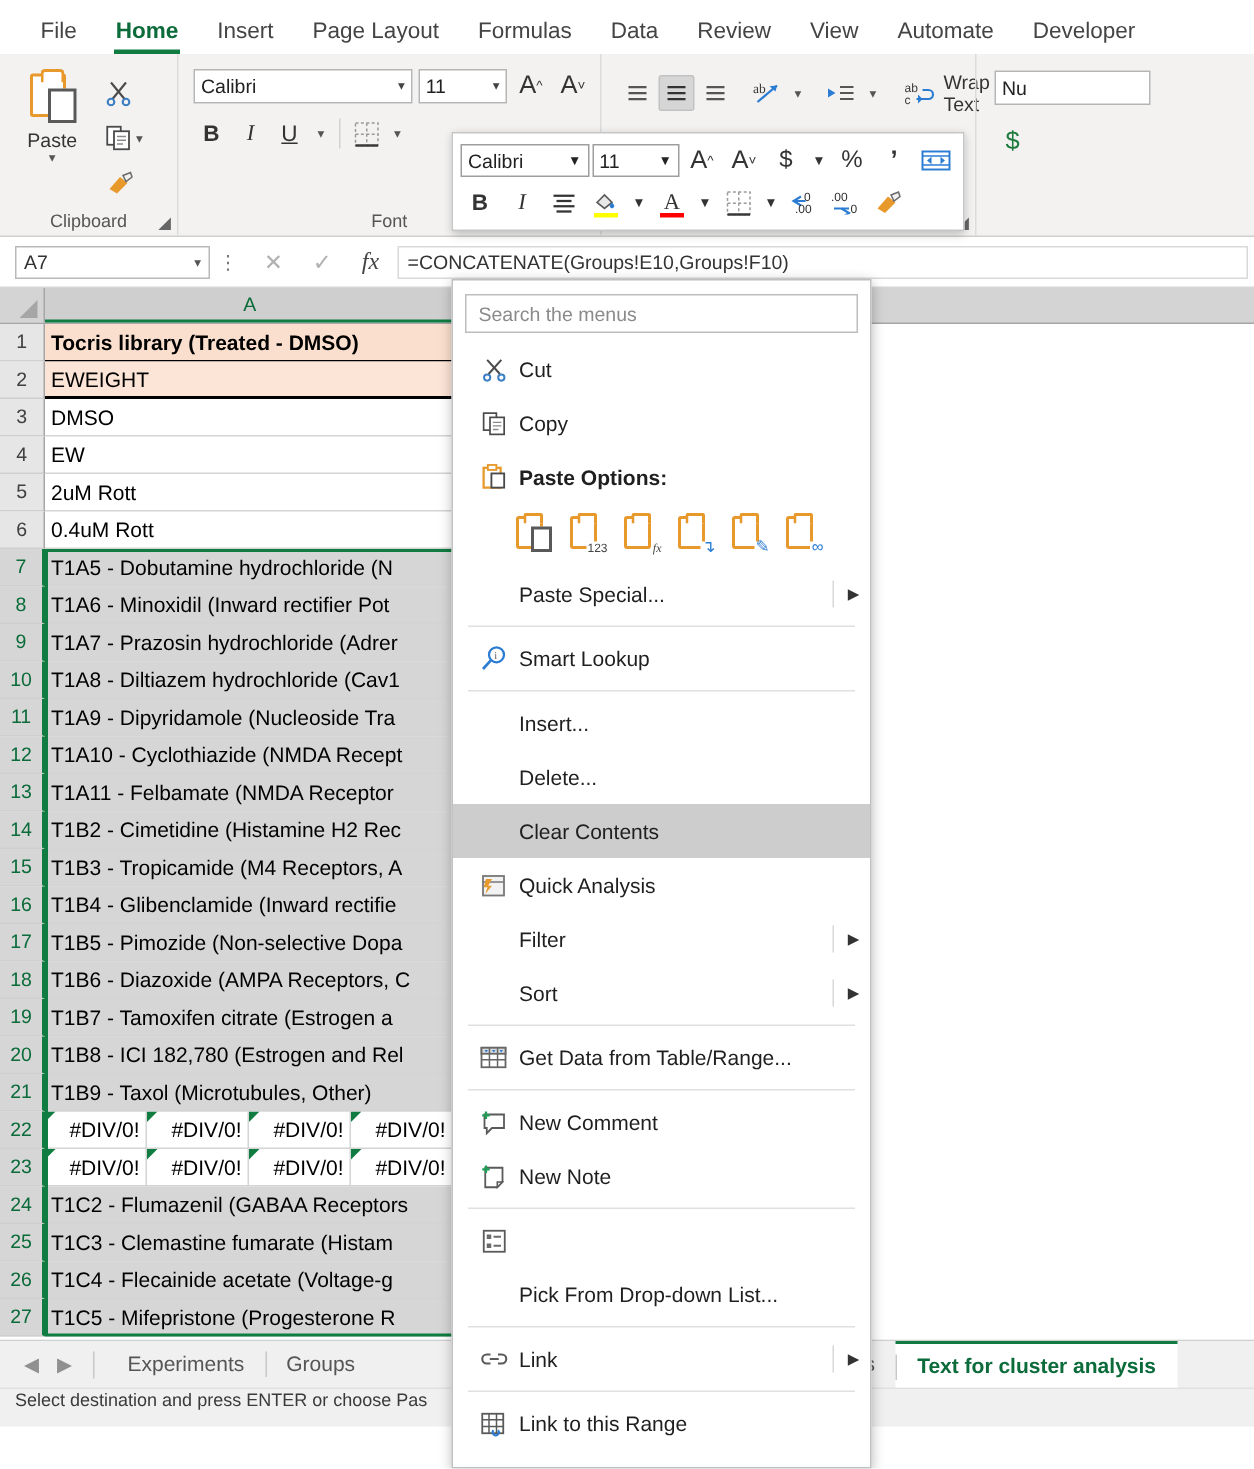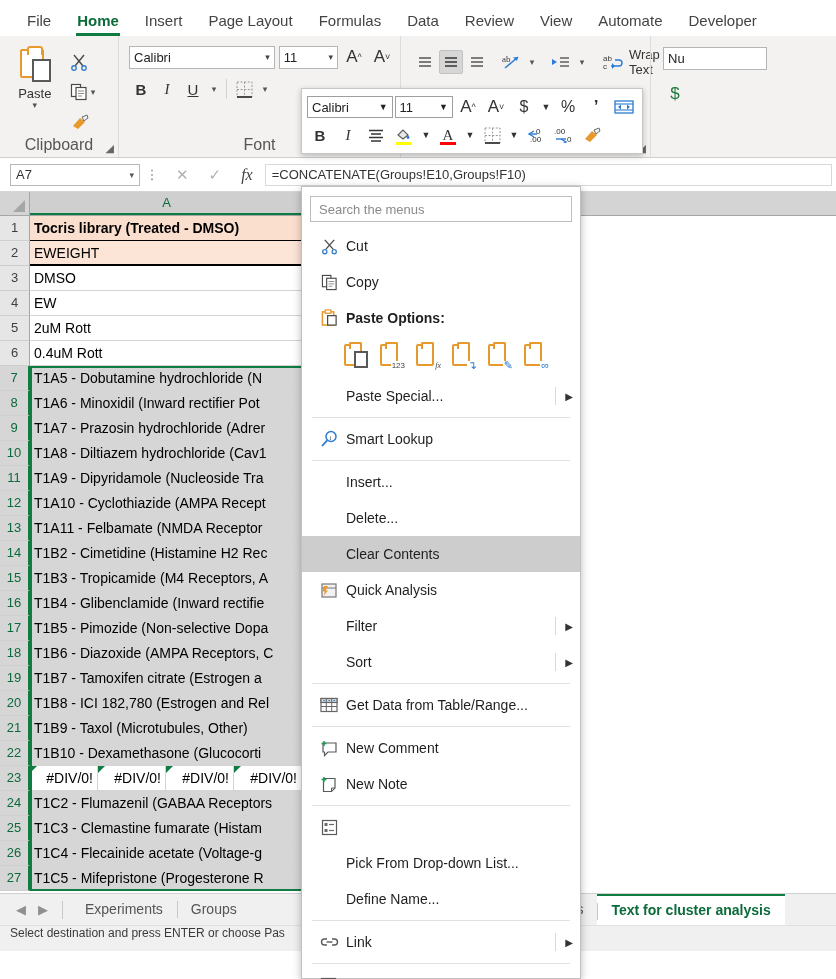"Clipboard" .glabel { font-size: 16px -> 12px }
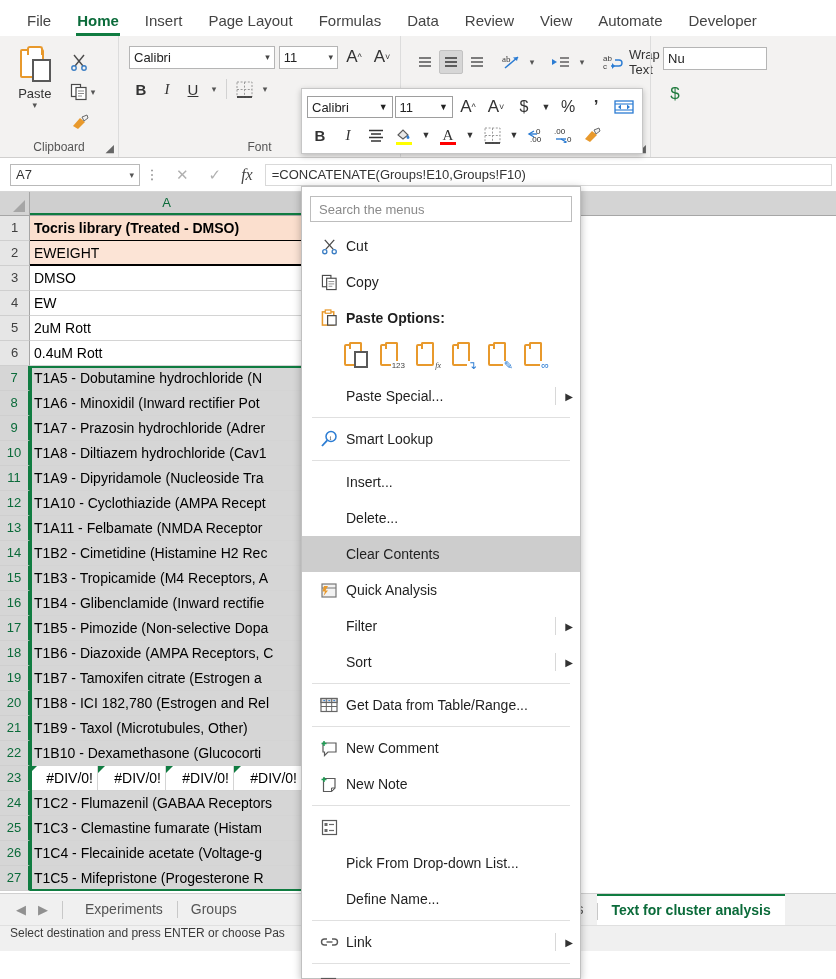"T1A10 - Cyclothiazide (AMPA Recept" div.cell { text: AMPA -> NMDA }
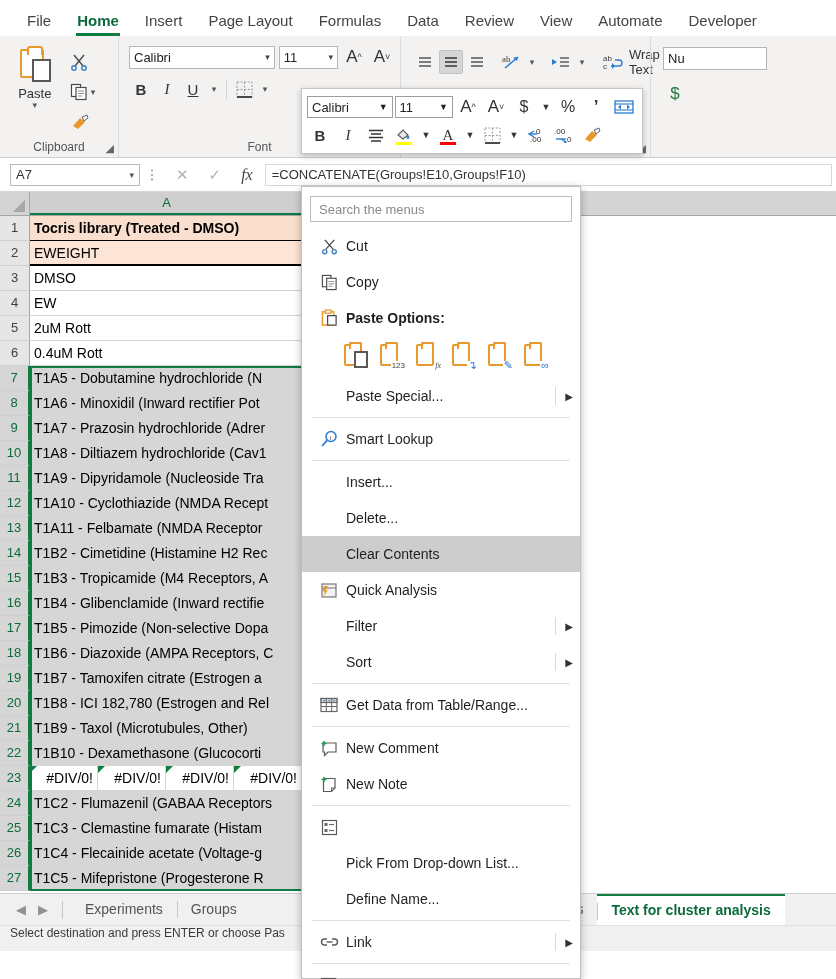"T1B10 - Dexamethasone (Glucocorti" div.cell { html: <div>T1B10 - Dexamethasone (Glucocorti</div> -> none }
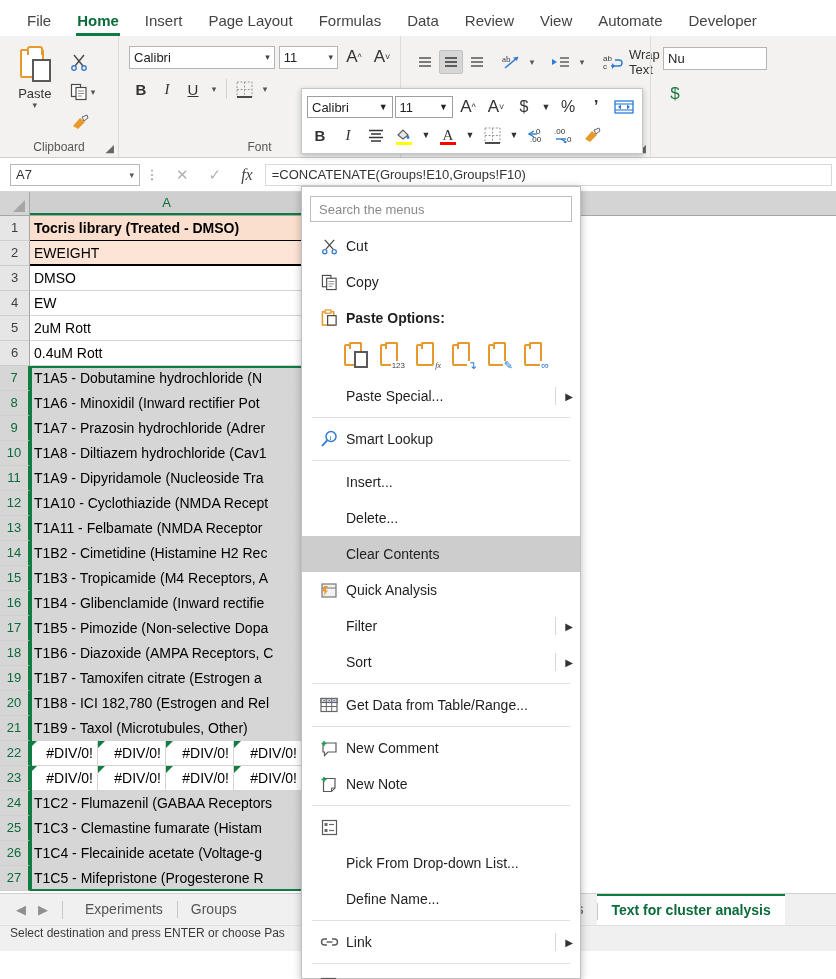"Define Name..." div.mi { html: <div> <span></span> <span>Define Name...</span> </div> -> none }
